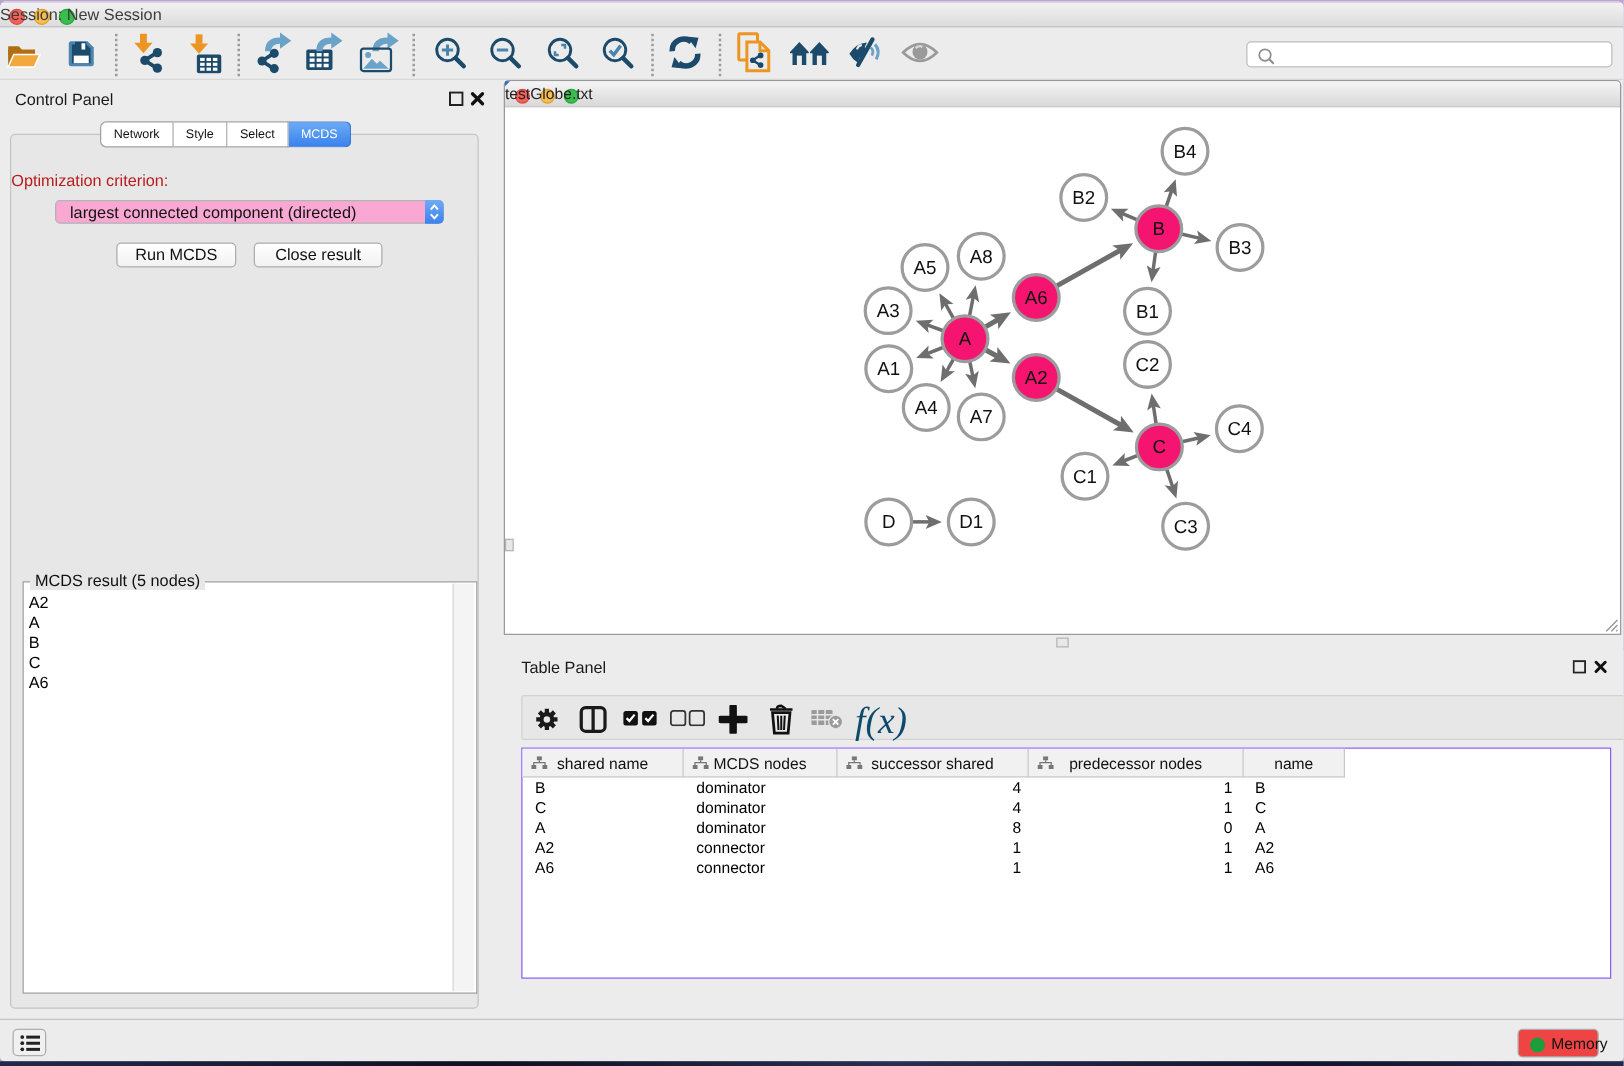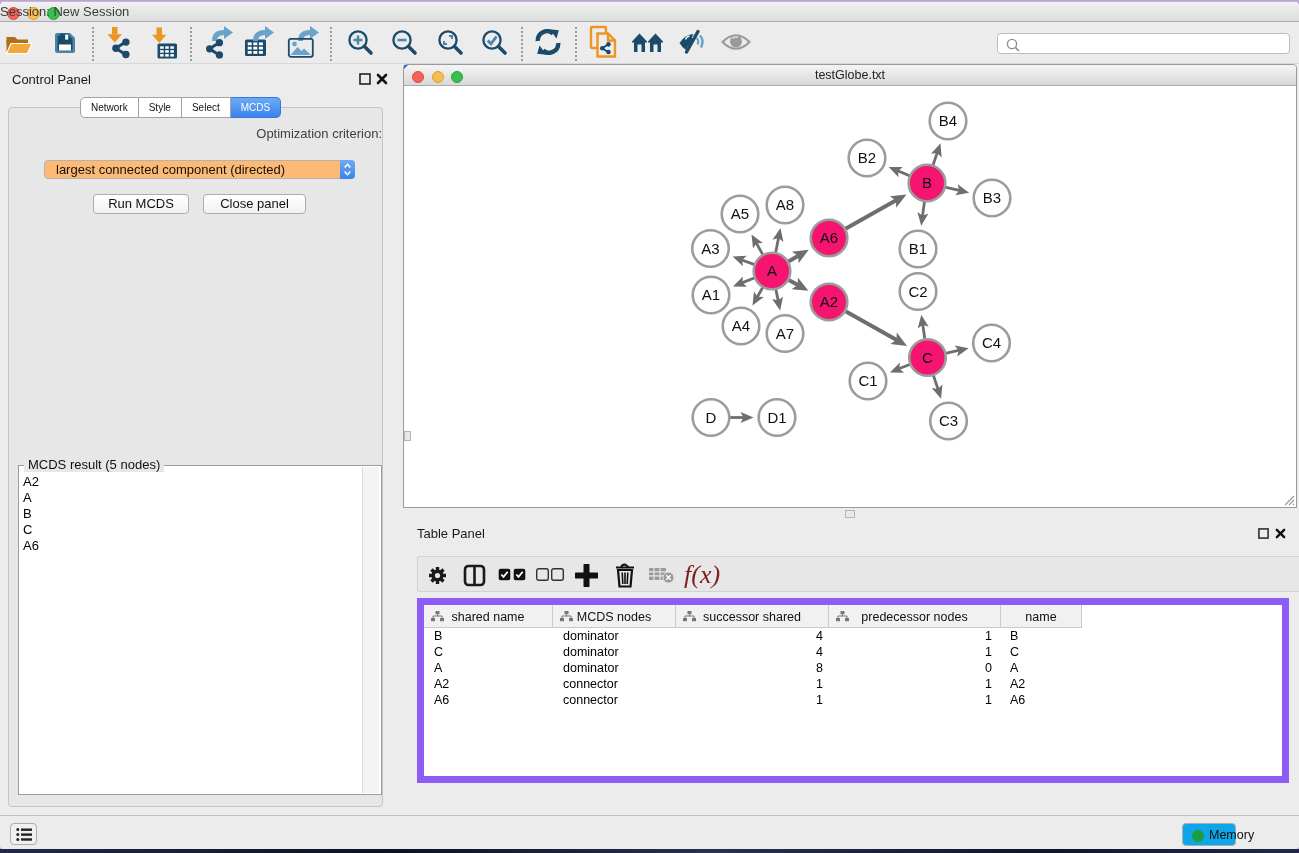"testGlobe.txt" #nettitle .title { text-align: center -> left }
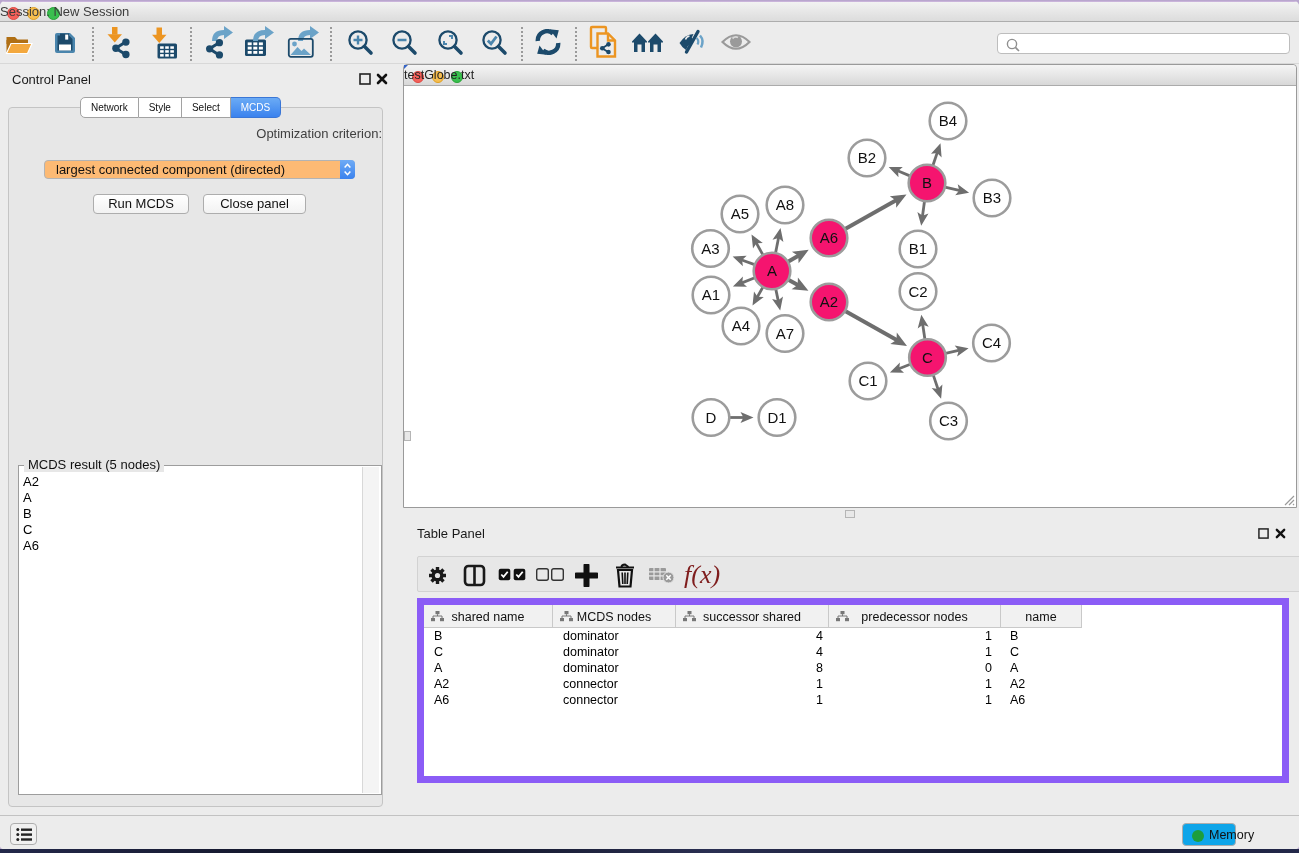"Optimization criterion:" div.abs { color: #404040 -> #b91c1c; text-align: right -> left; top: 18px -> 29px }
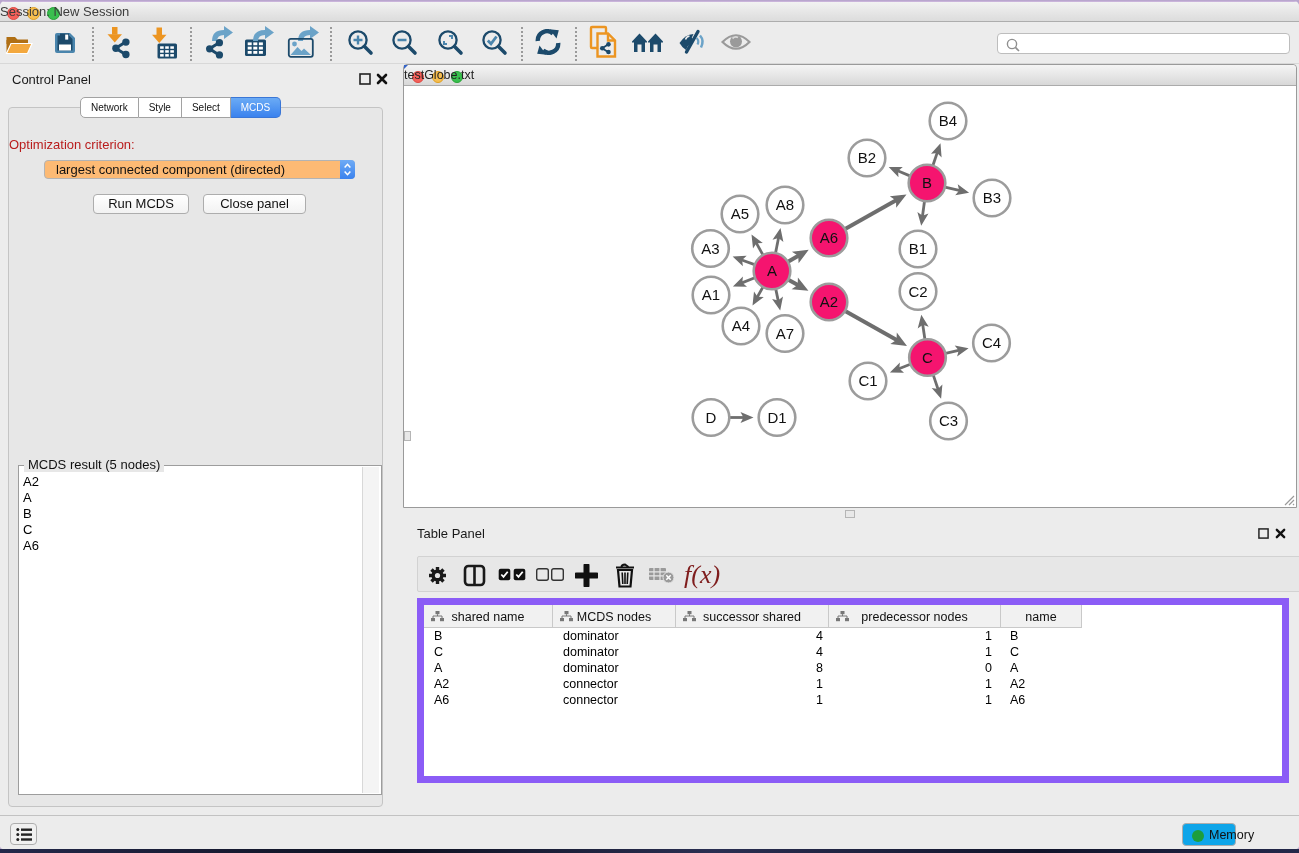"largest connected component (directed)" div.abs { background: #fdba74 -> #f9a8d4 }
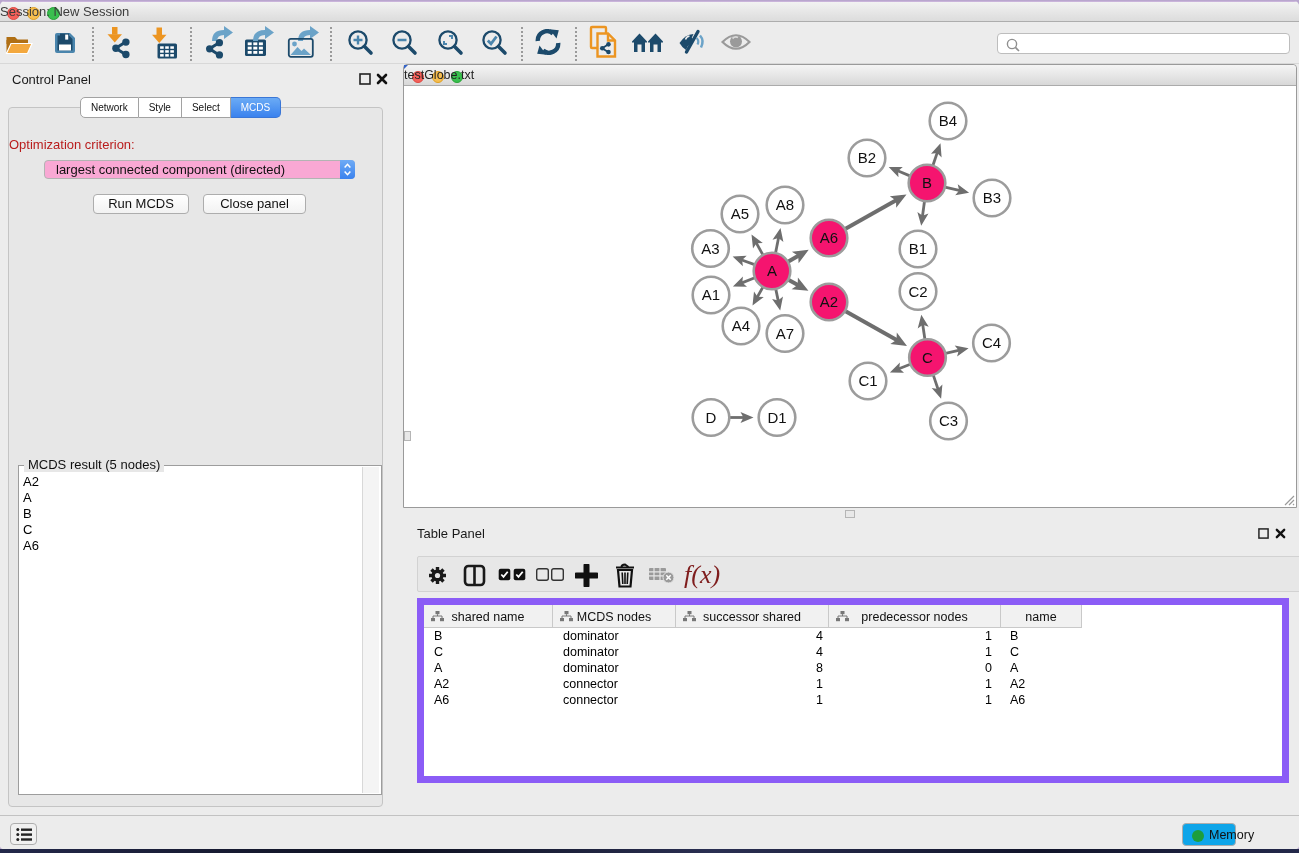"Close panel" div.btn { text: panel -> result }
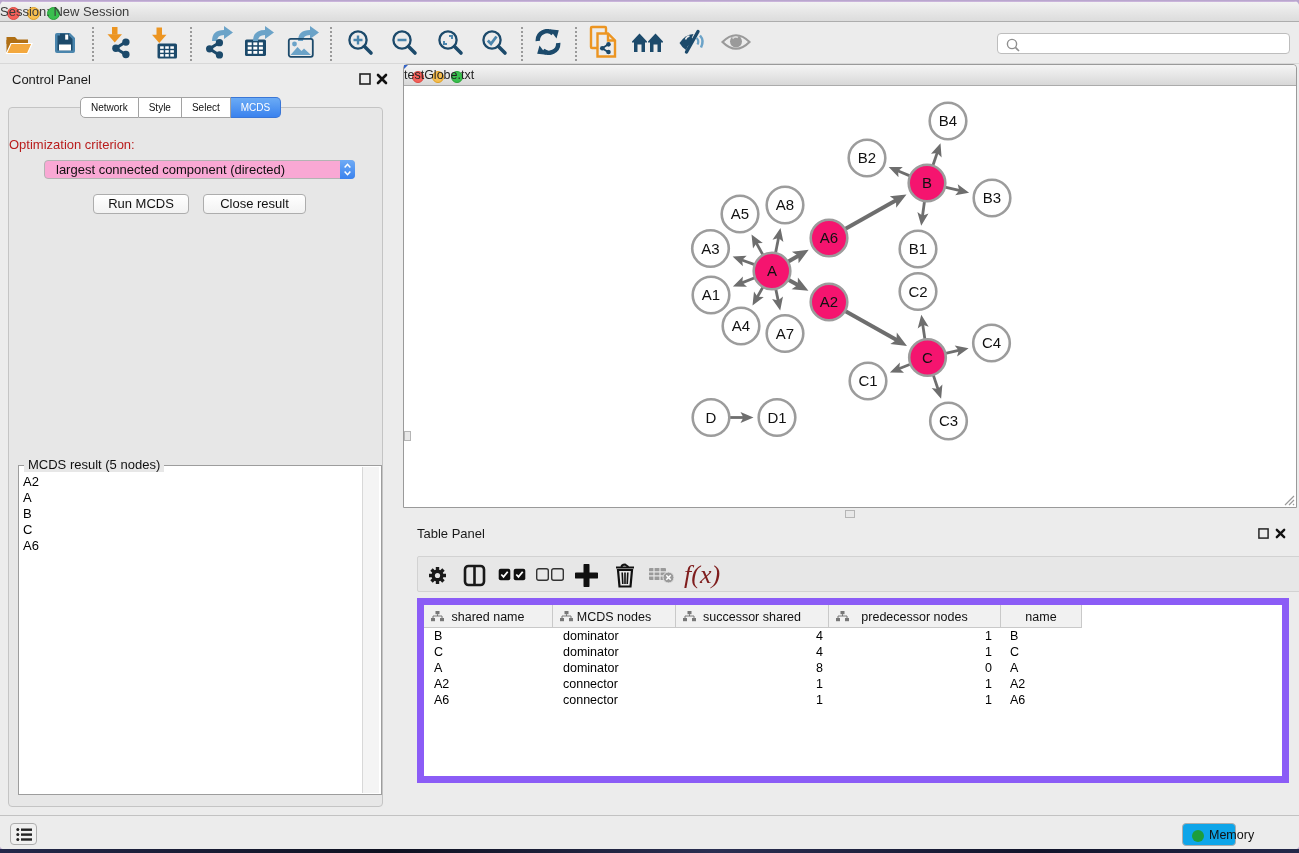"f(x)" div.abs { color: #7f1d1d -> #0c4a6e; font-size: 26px -> 30px }
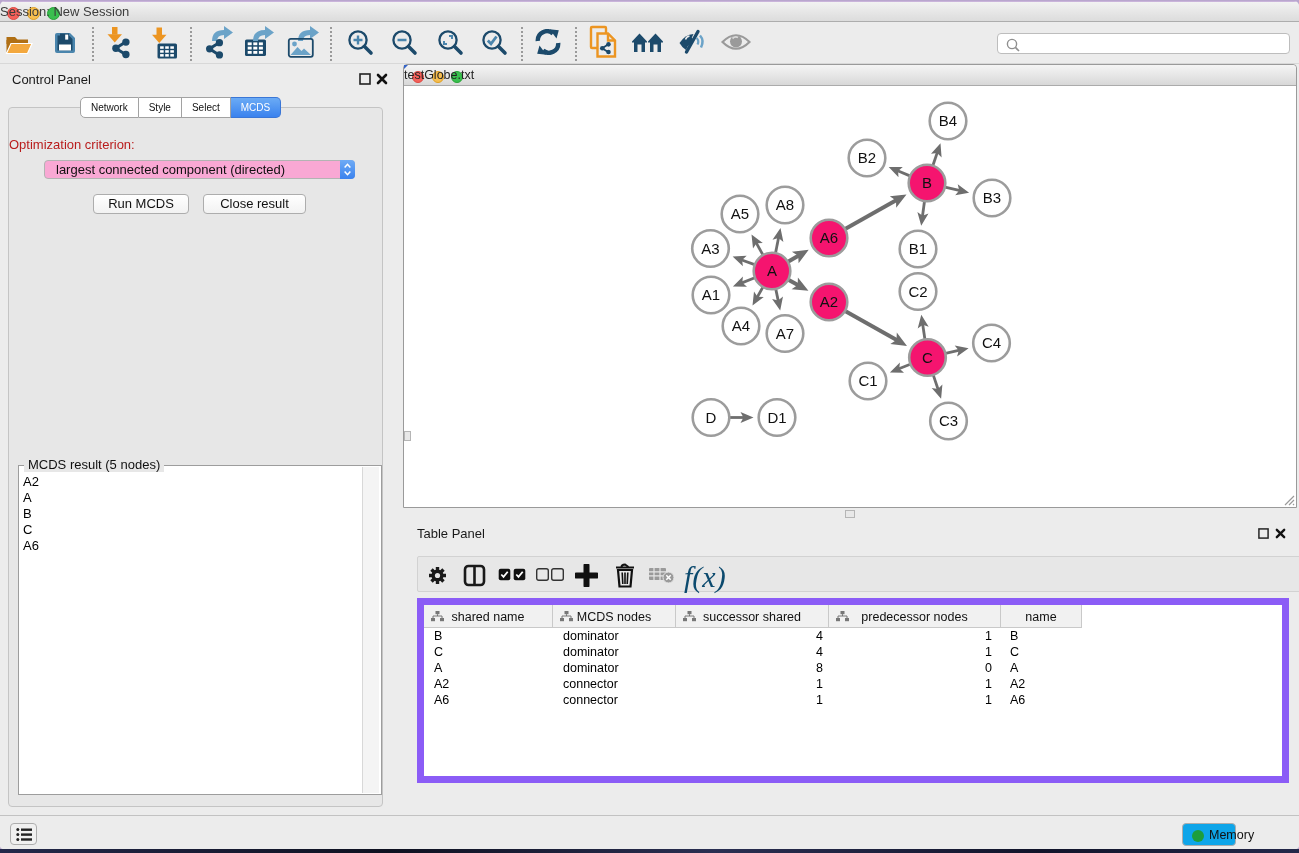"shared name" #tbl { border: 7px solid #8b5cf6 -> 1px solid #8b5cf6 }
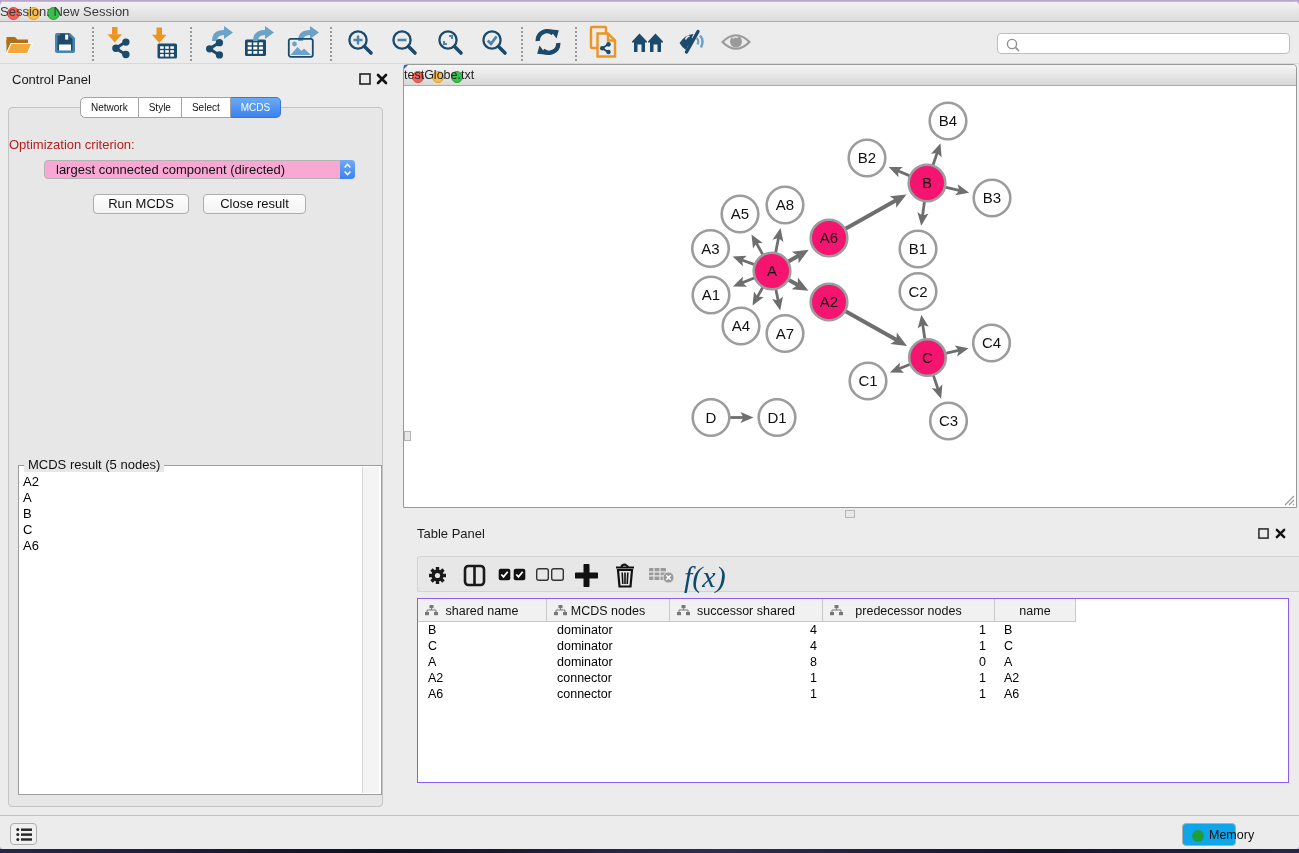"Memory" div.btn { background: #0ea5e9 -> #ef4444; left: 1182px -> 1214px; width: 54px -> 65px }
